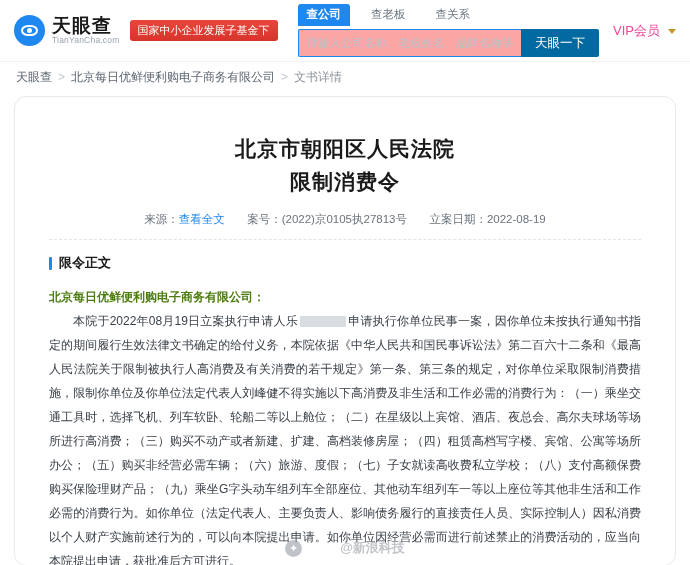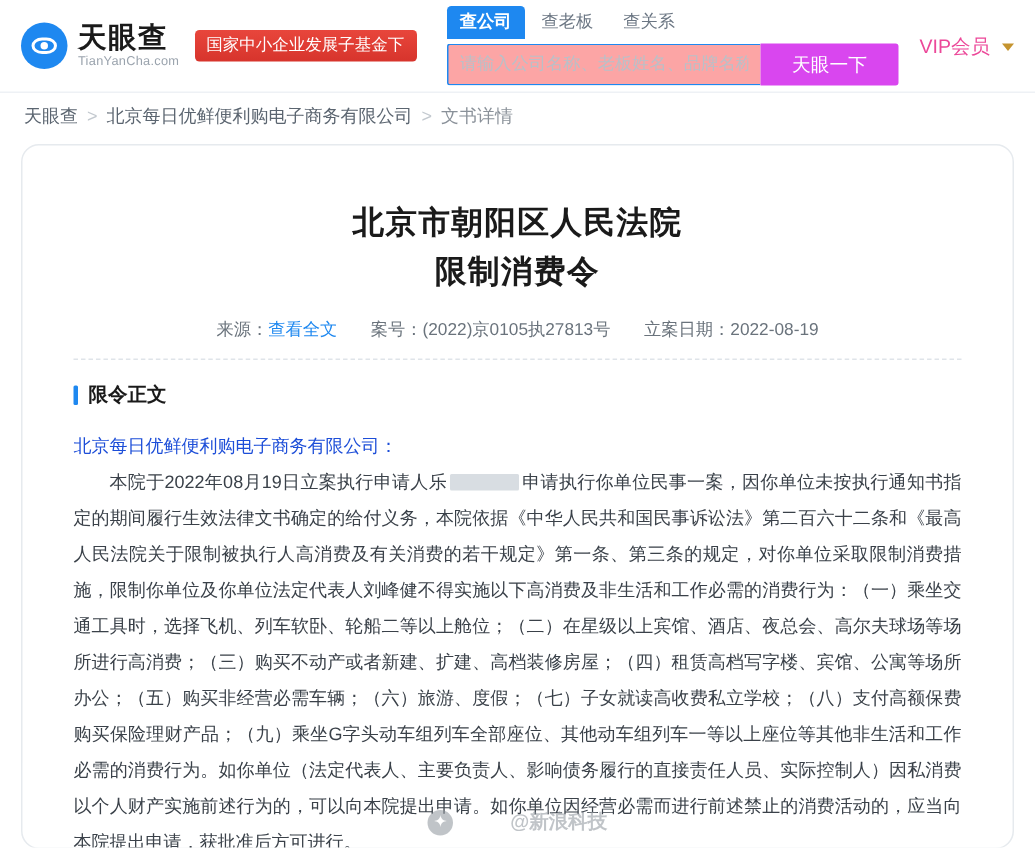"查公司" .search-tabs { gap: 2px -> 12px }
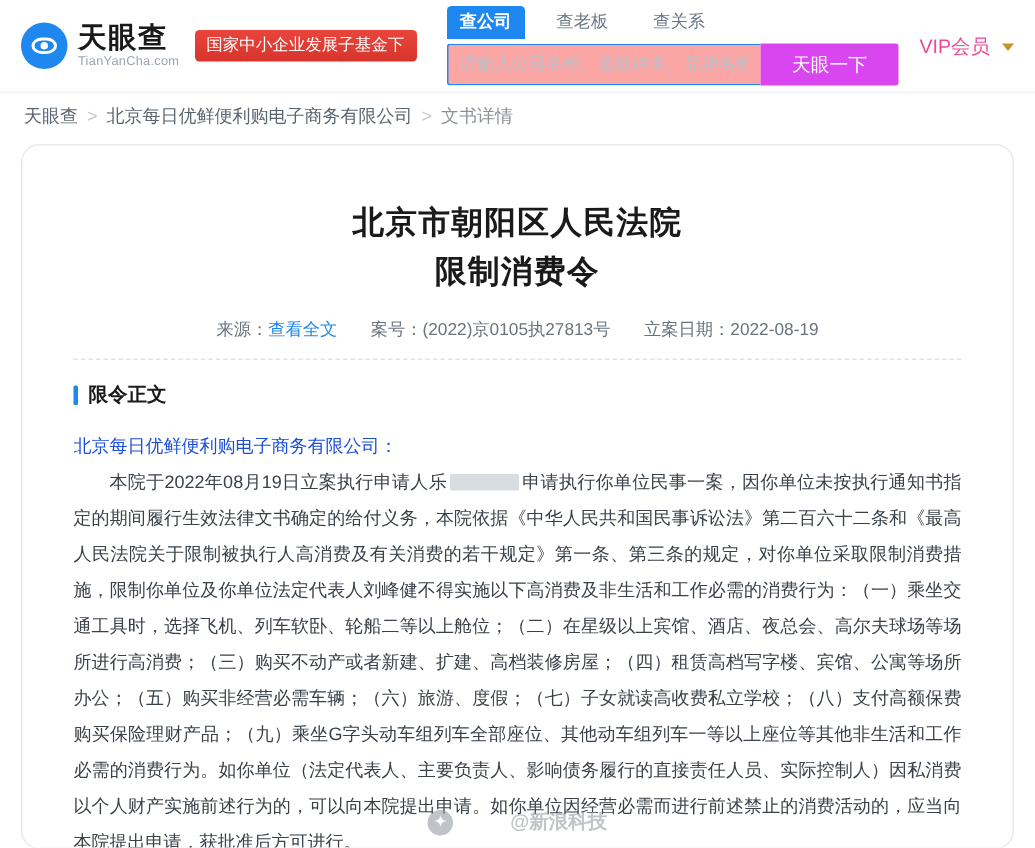"天眼一下" .search-btn { background: #d946ef -> #0369a1; width: 92px -> 78px }
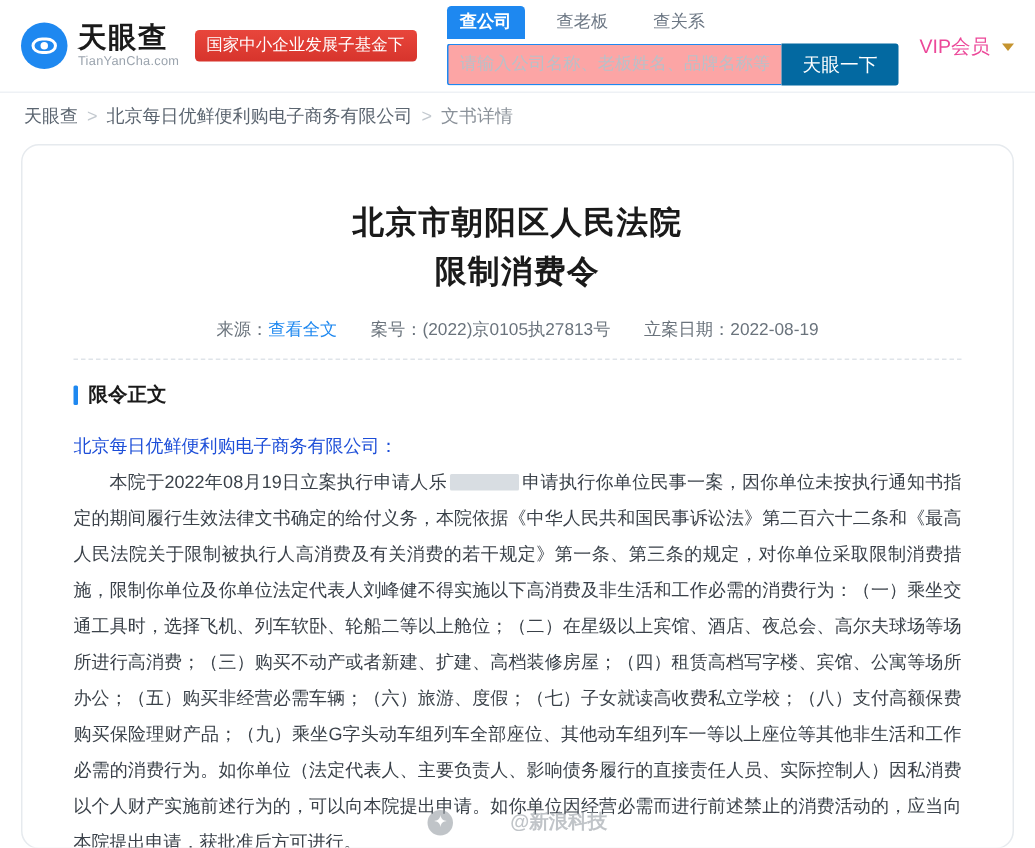"北京每日优鲜便利购电子商务有限公司：" .company { color: #1d4ed8 -> #4d7c0f; font-weight: normal -> bold }
